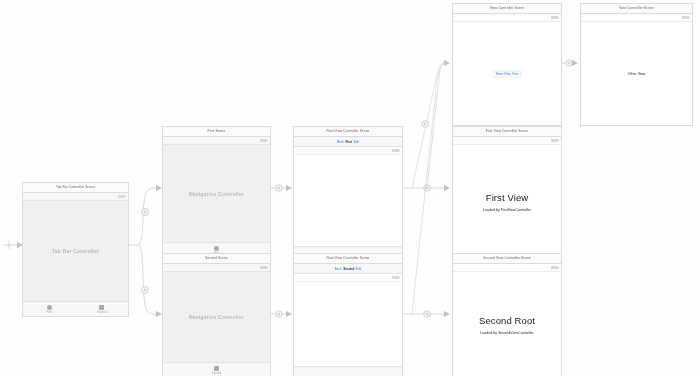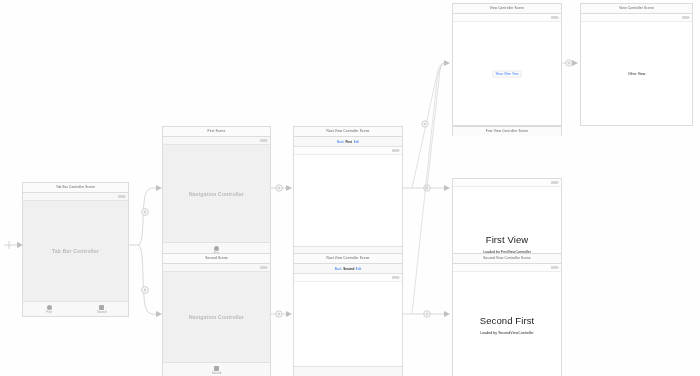"First View" div.scene-body { margin-top: 42px -> none }
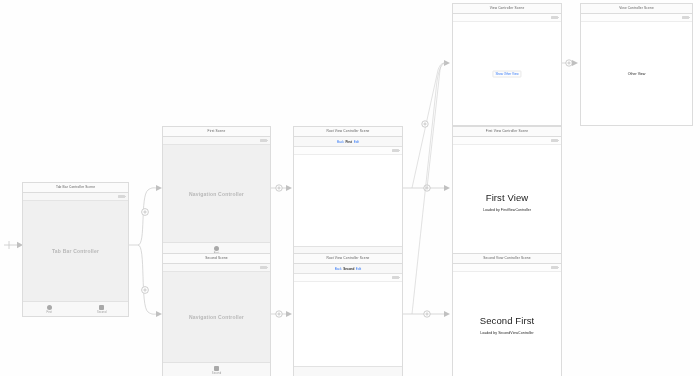"Second First" div.big-label { text: First -> Root }
